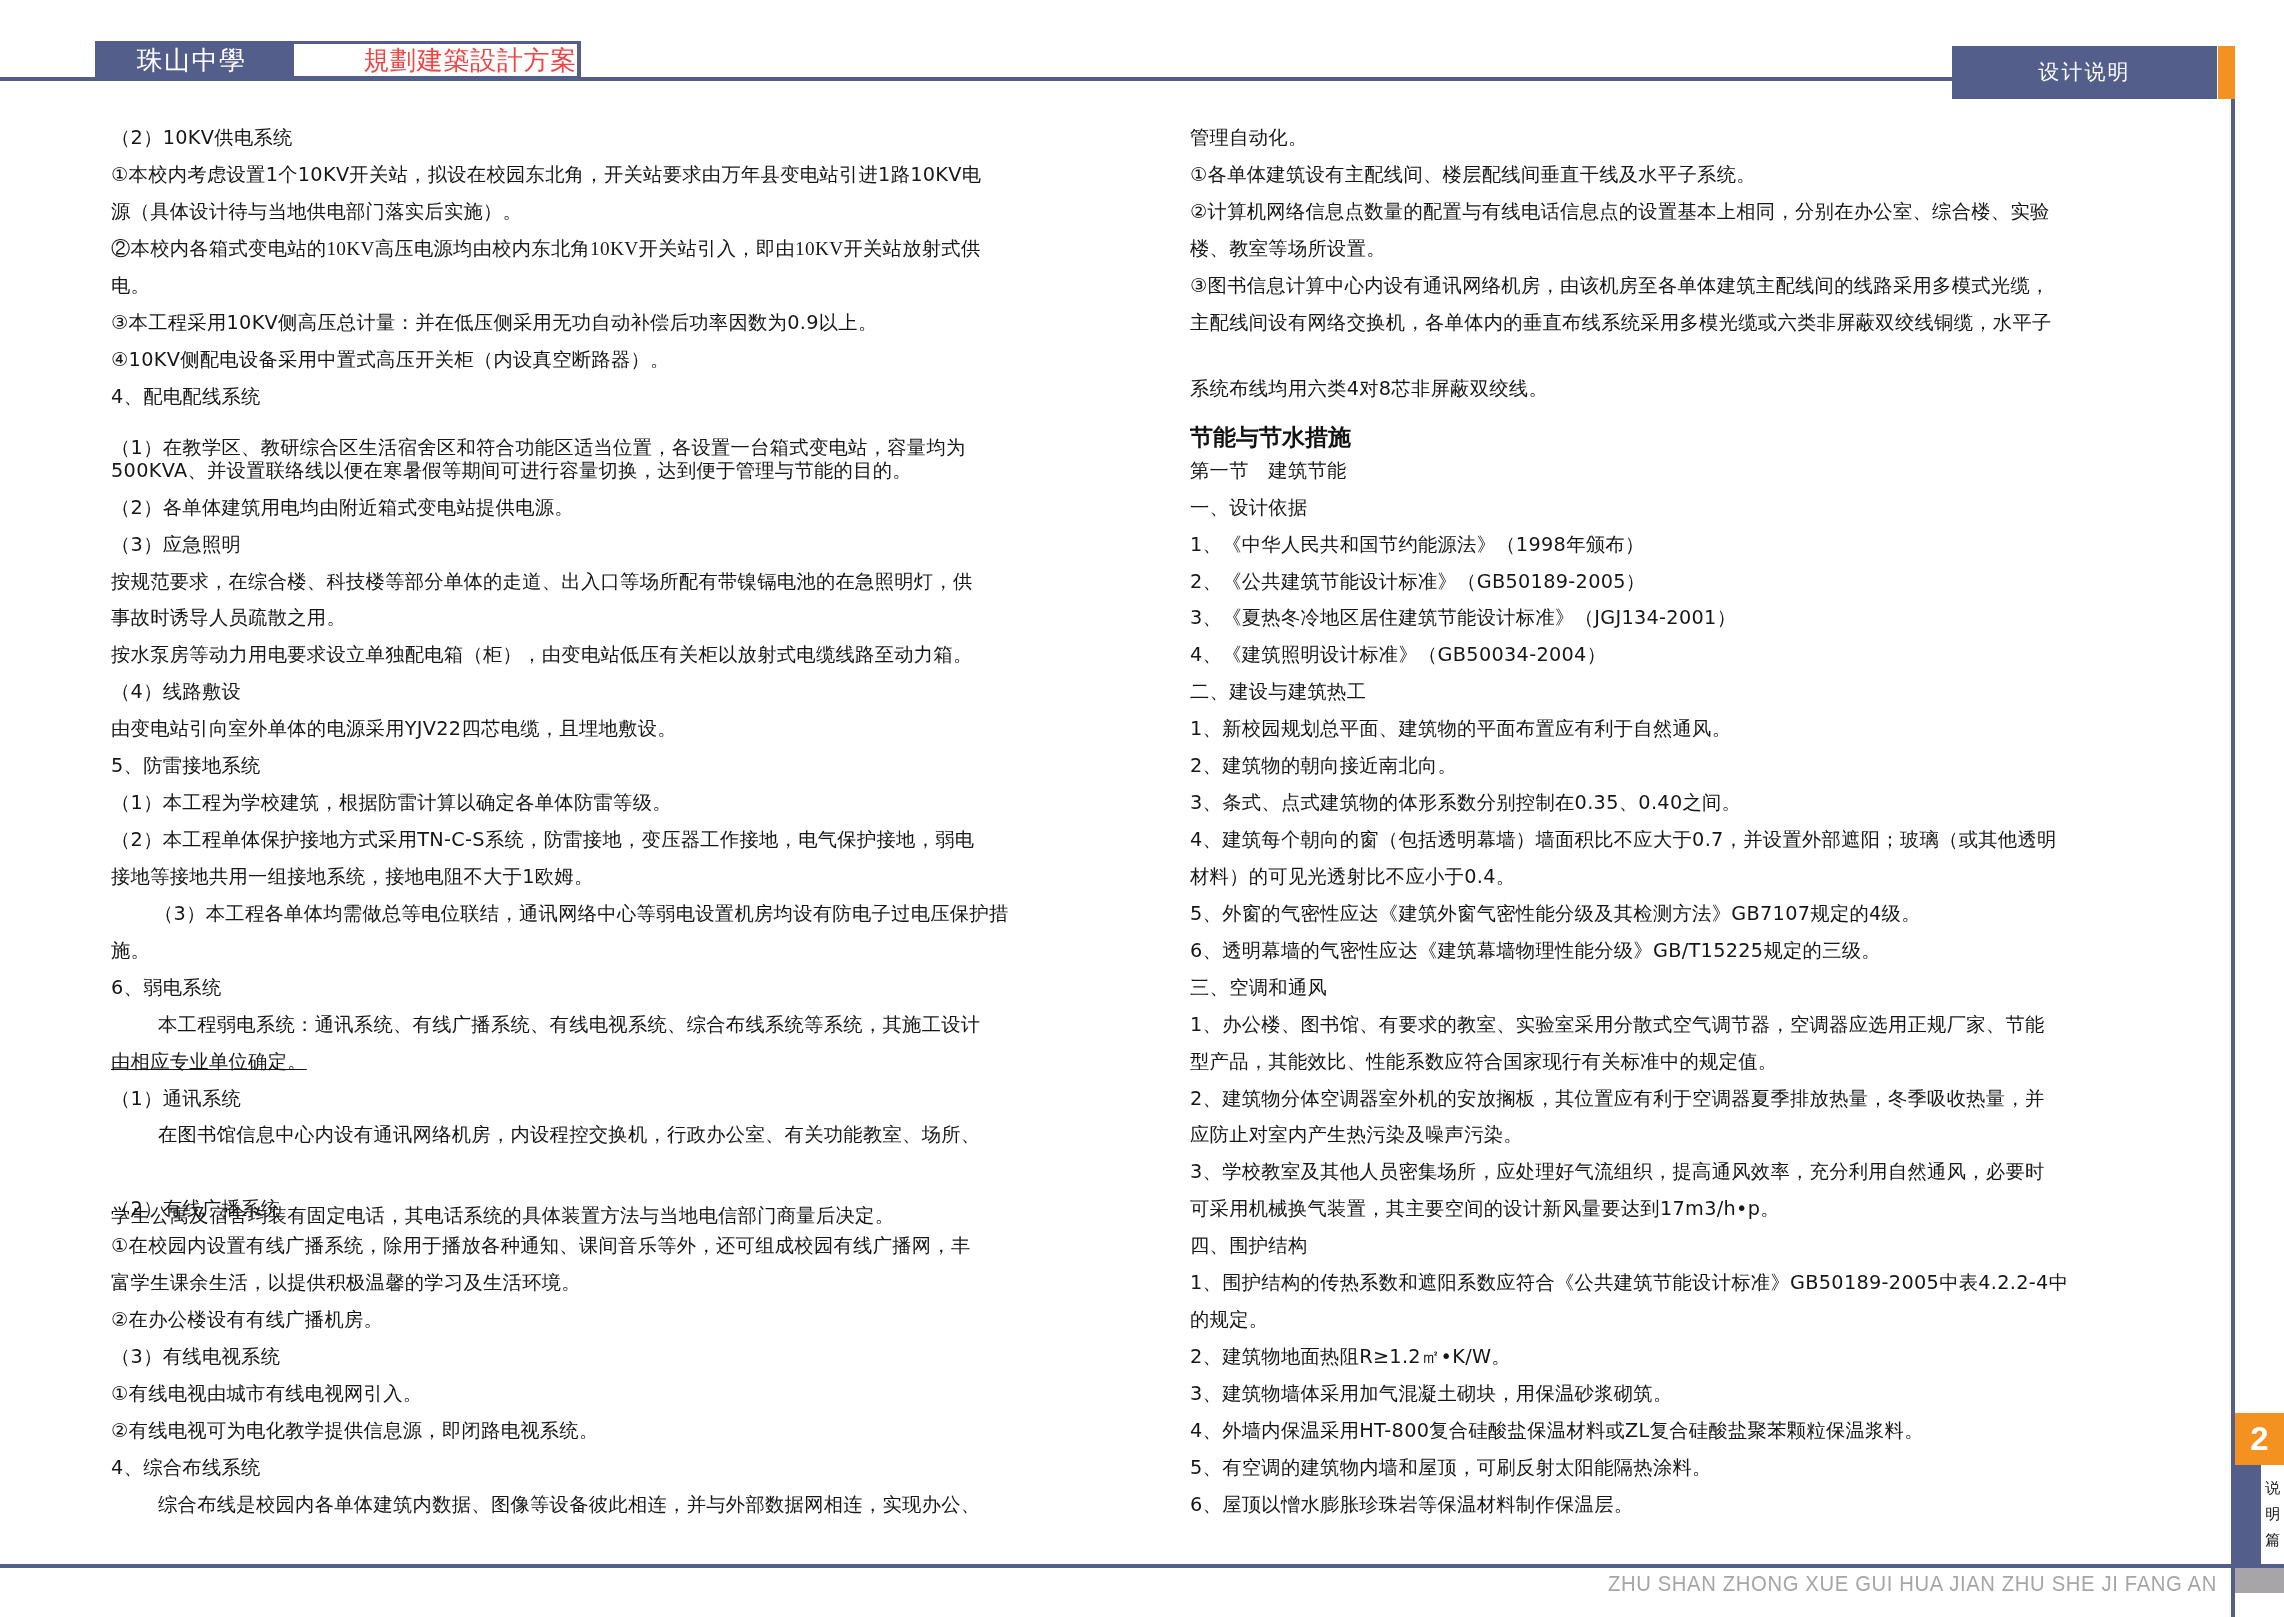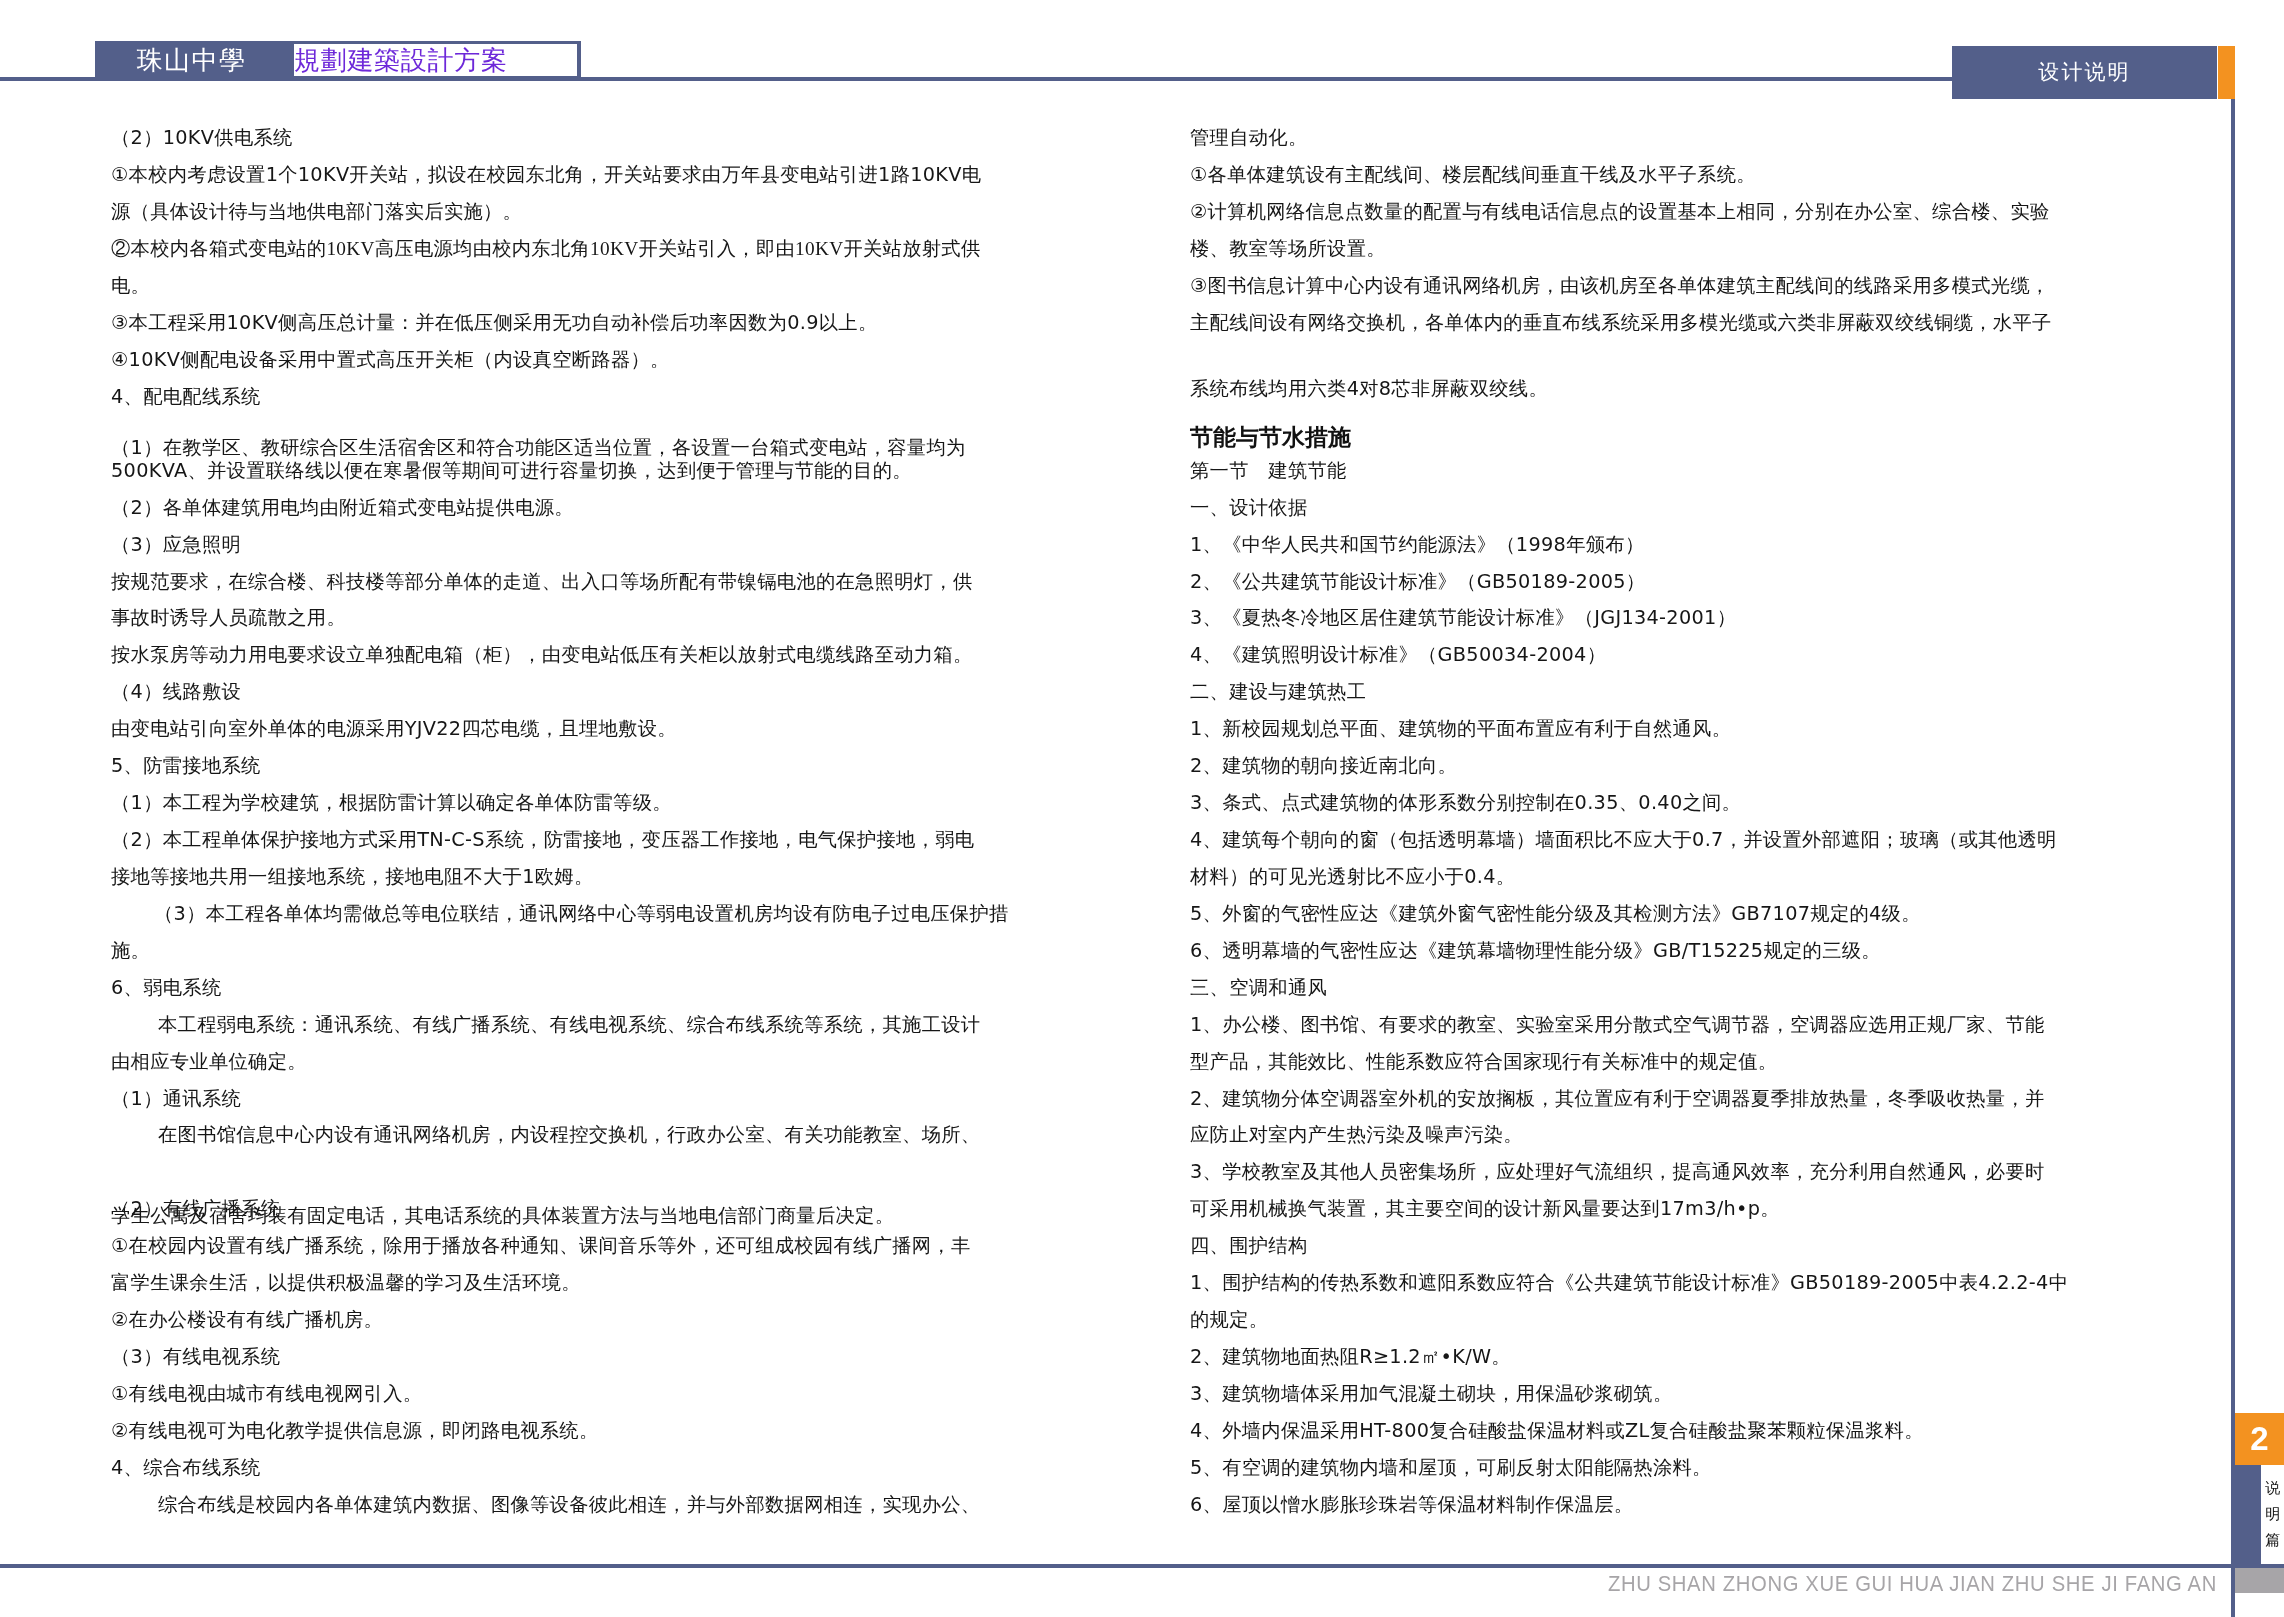"規劃建築設計方案" .title-text { color: #6d28d9 -> #ef4444; text-align: left -> right }
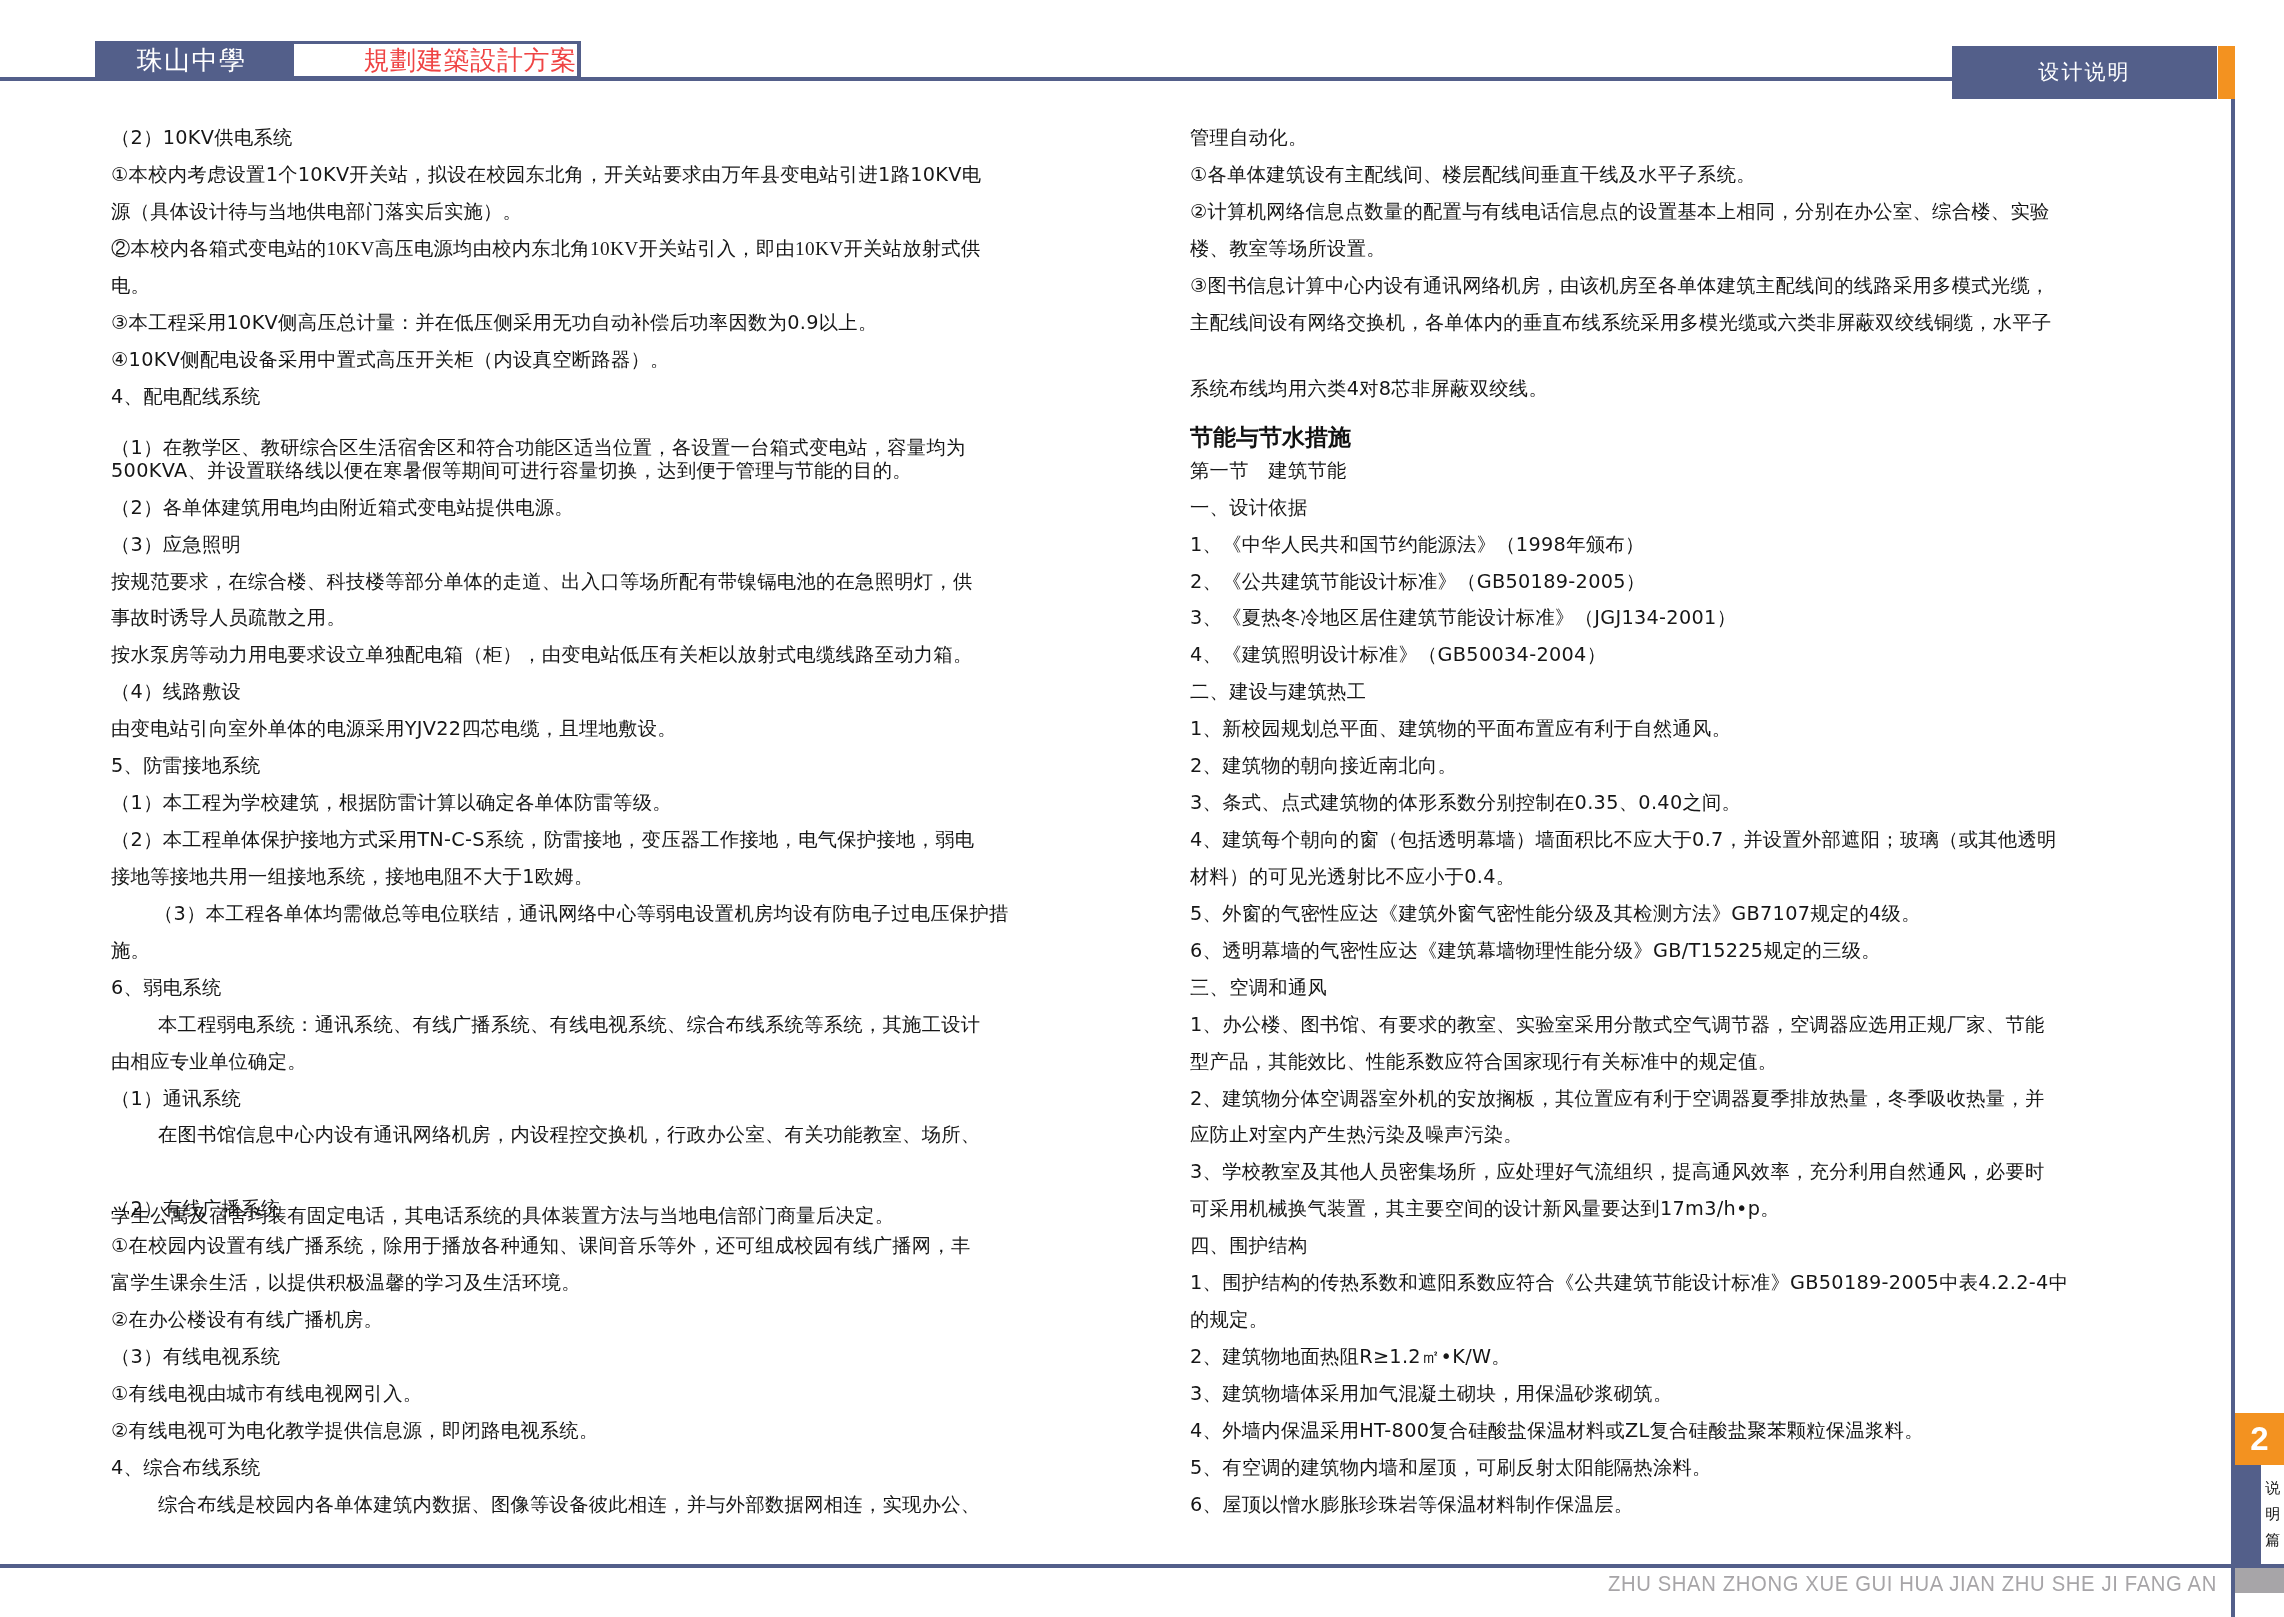"由相应专业单位确定。" div.line { text-decoration: none -> underline }
